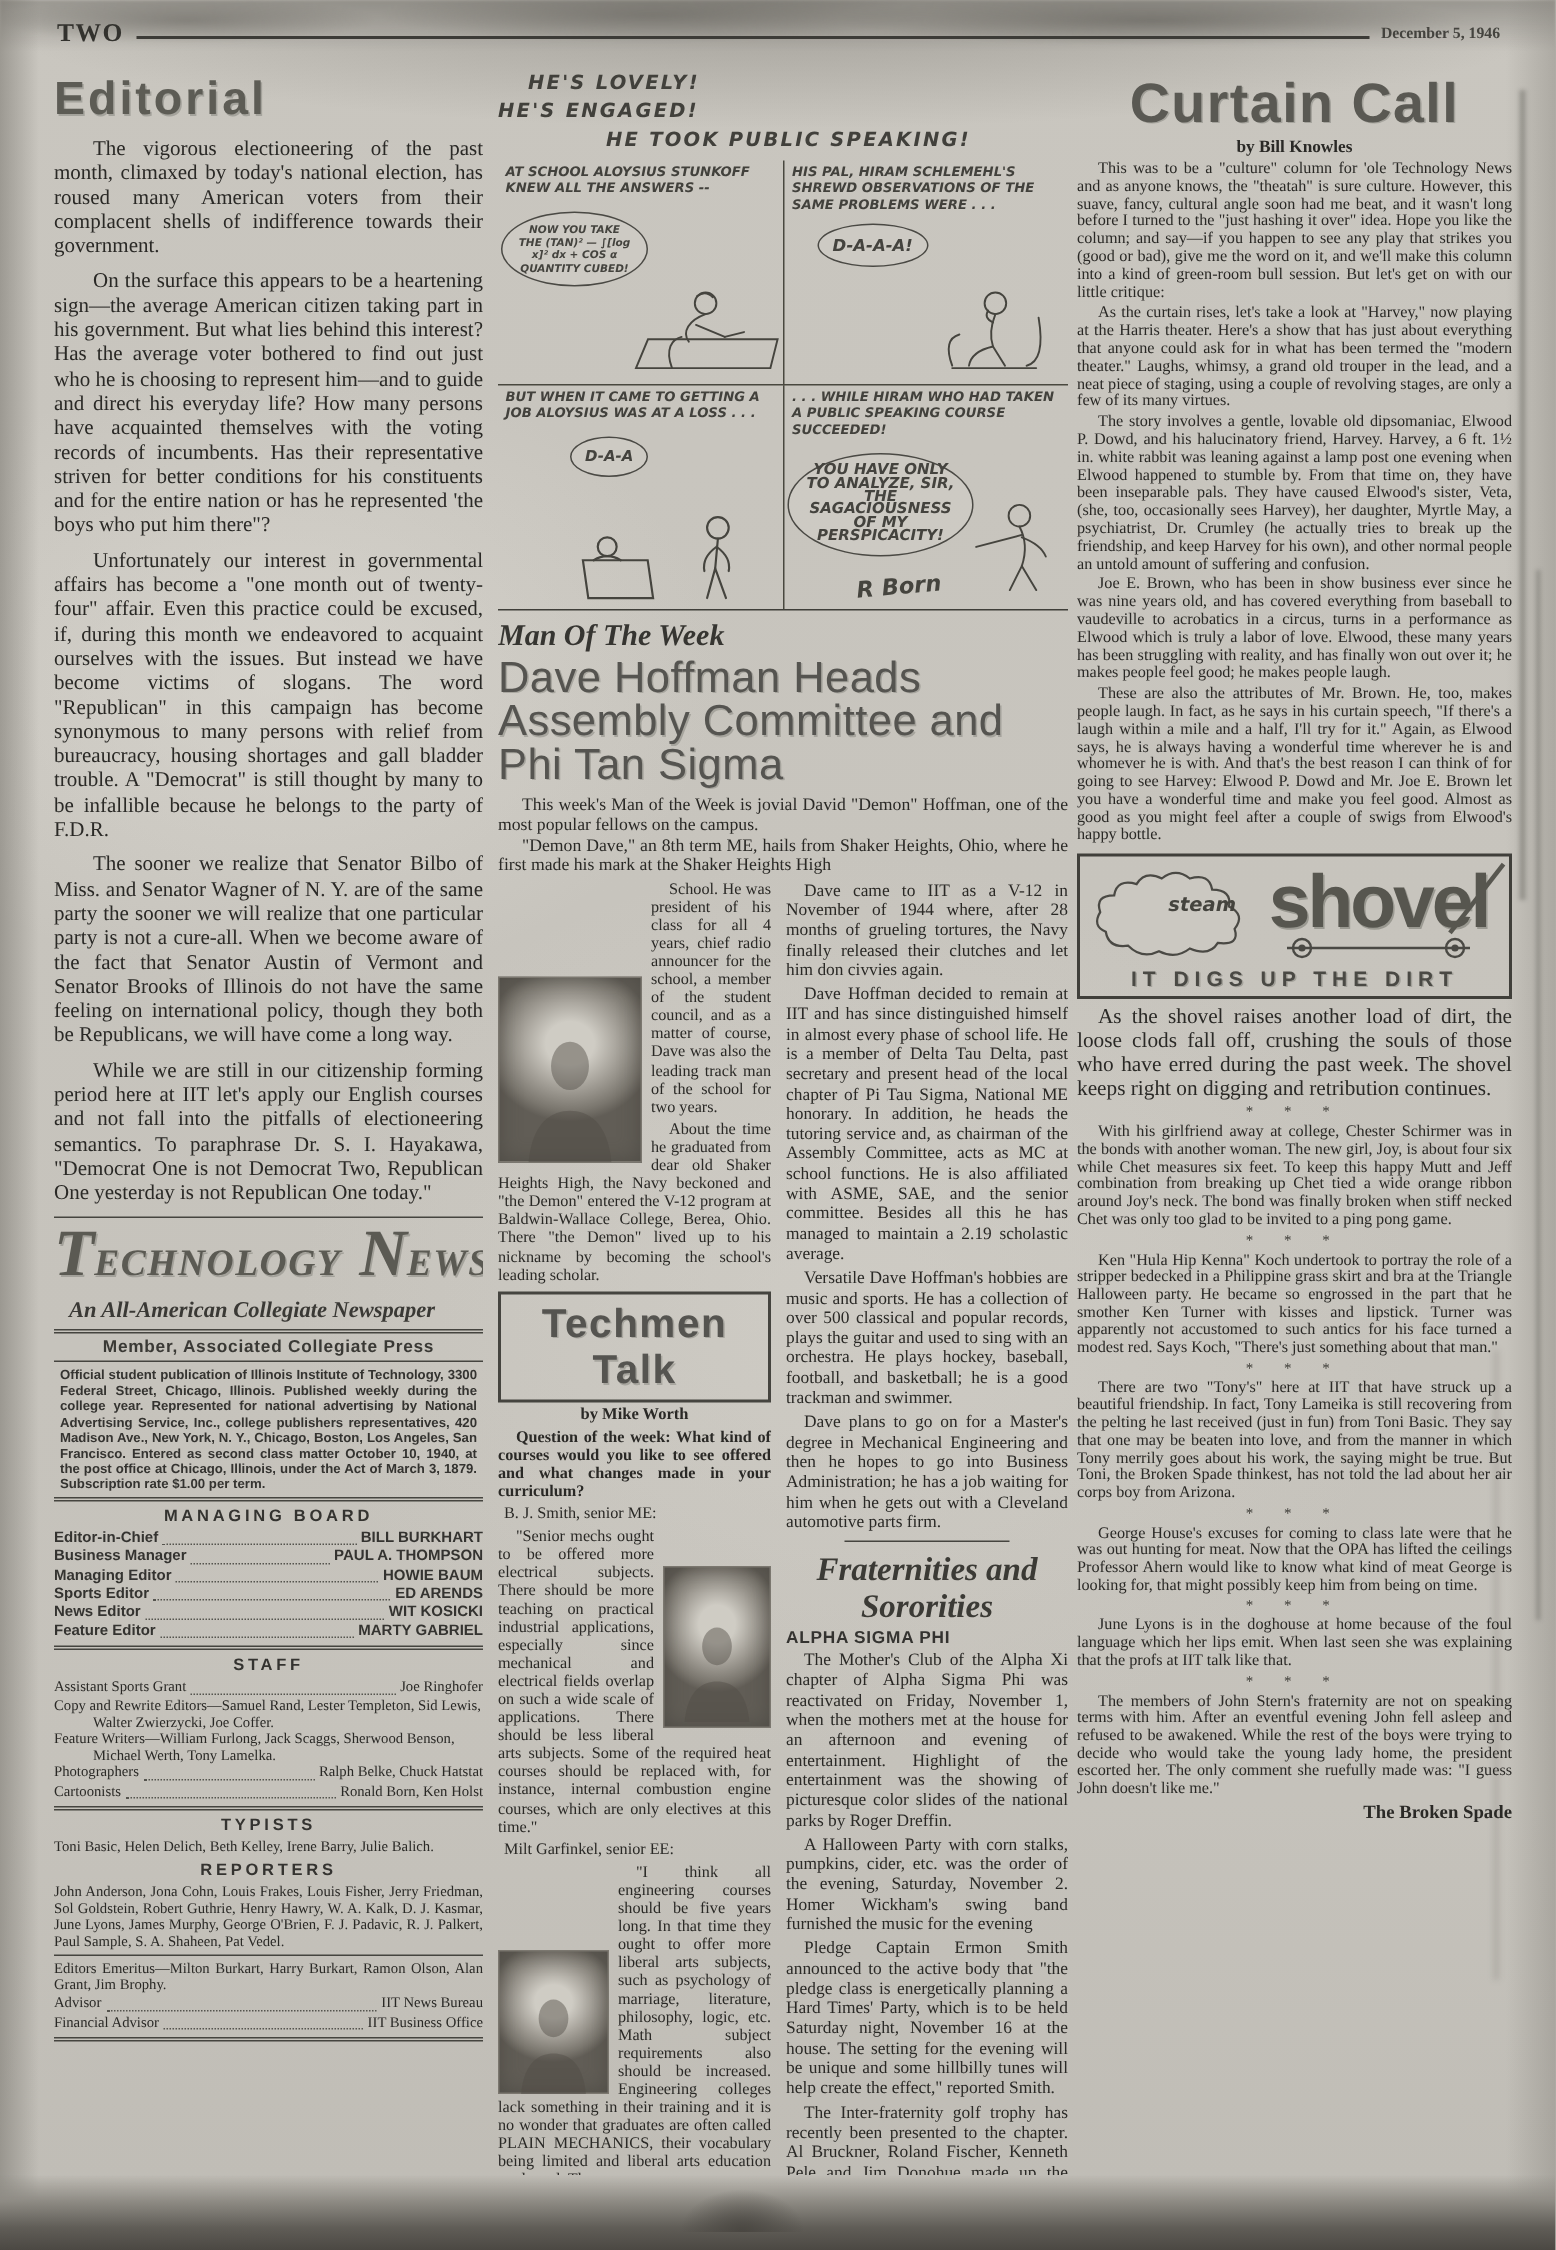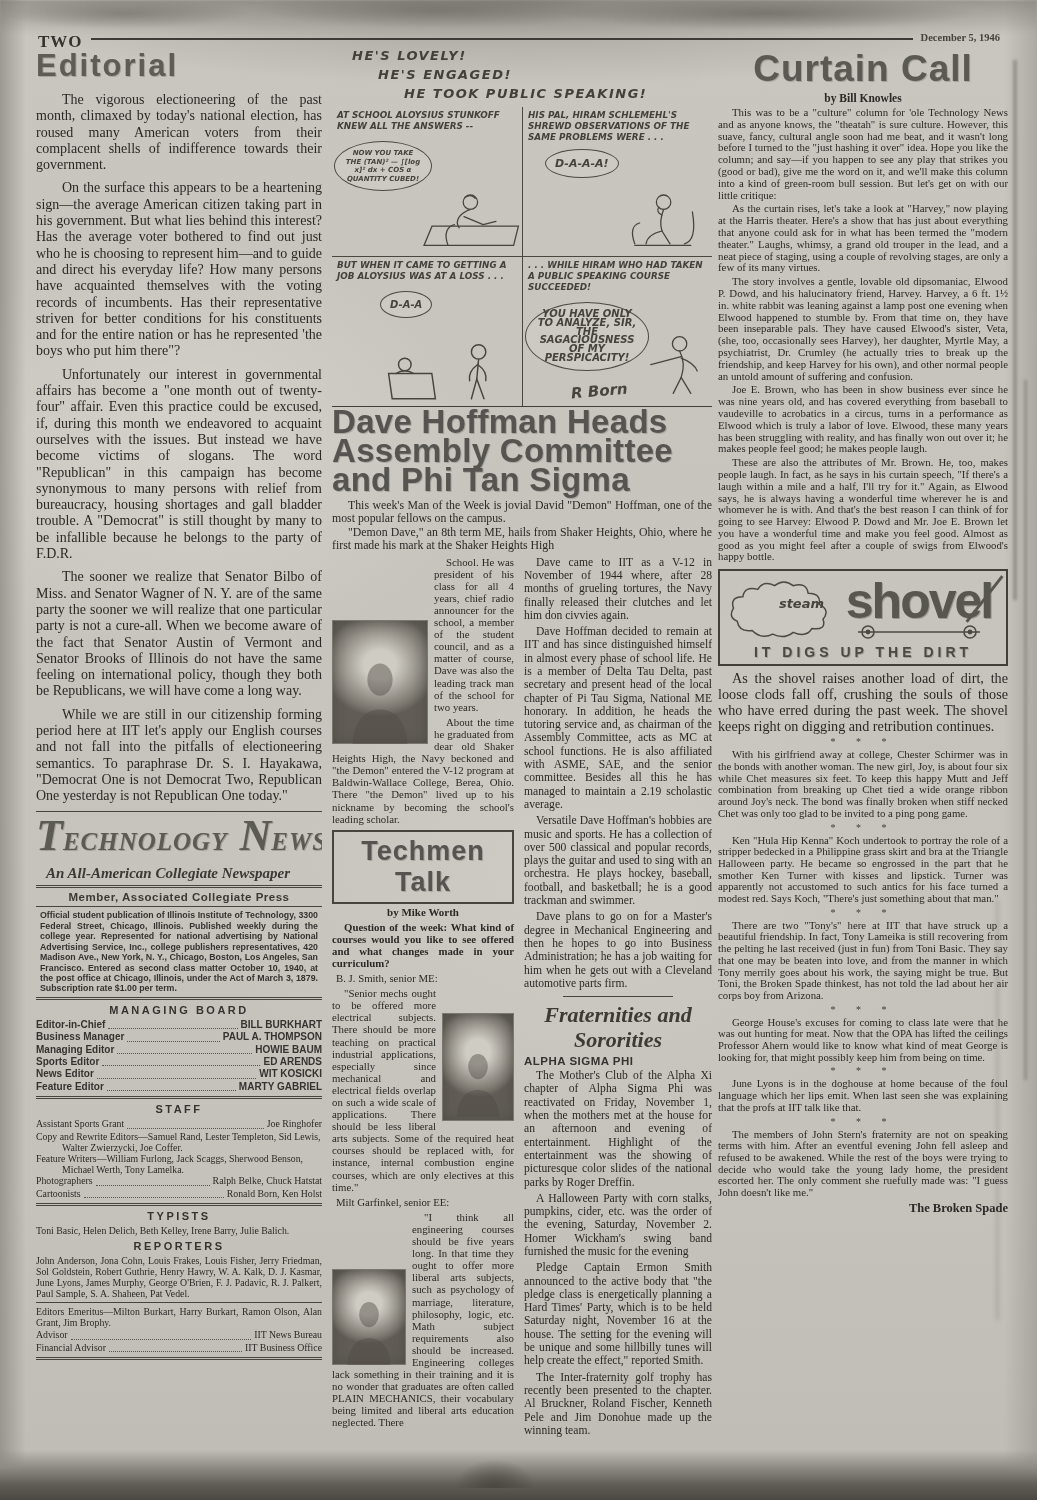"TWO" .page-header { align-items: flex-start -> center; top: 32px -> 12px }
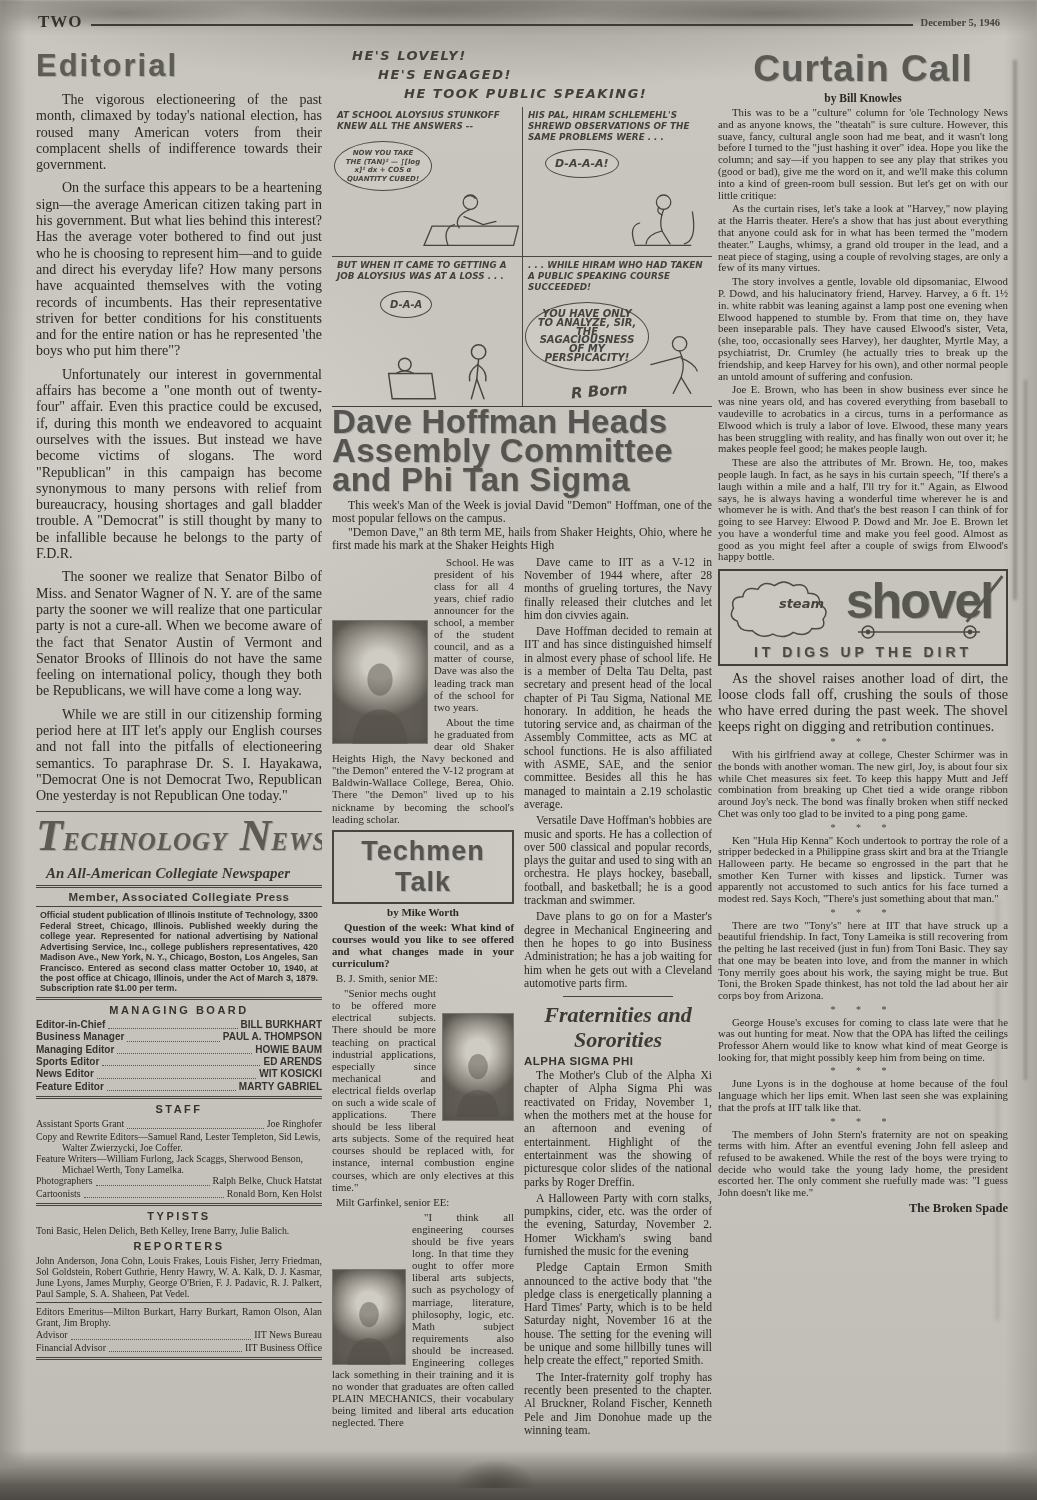"HE'S ENGAGED!" .ct2 { margin-left: 46px -> none }
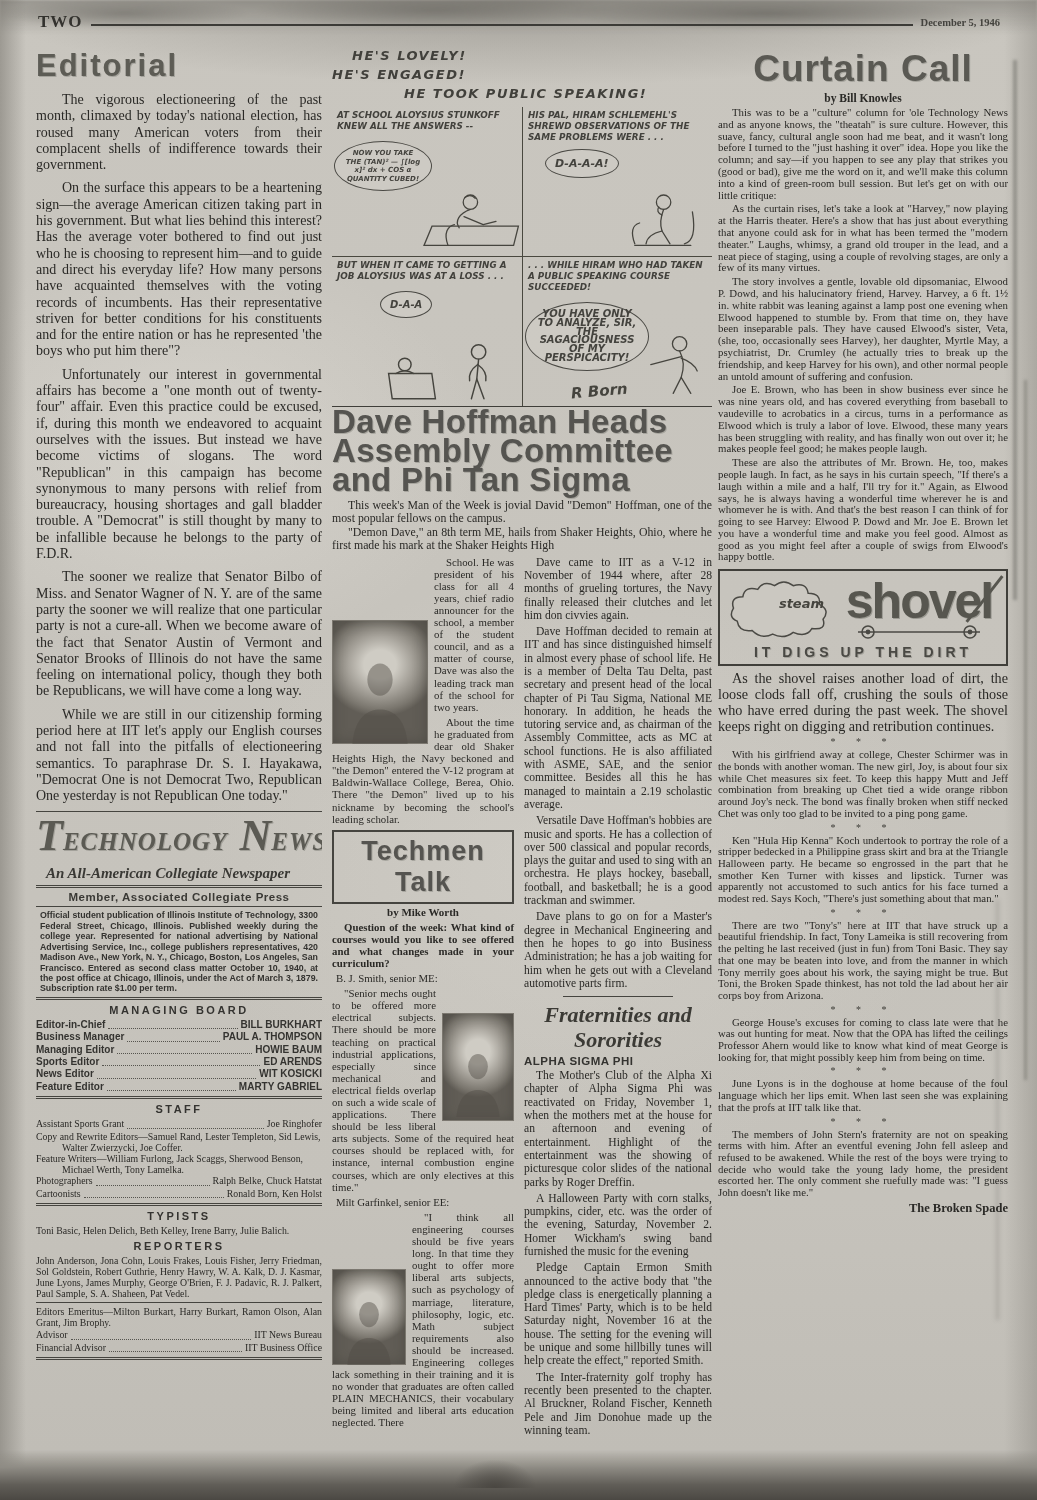"Man Of The Week" div.motw-kicker { html: none -> <div>Man Of The Week</div> }
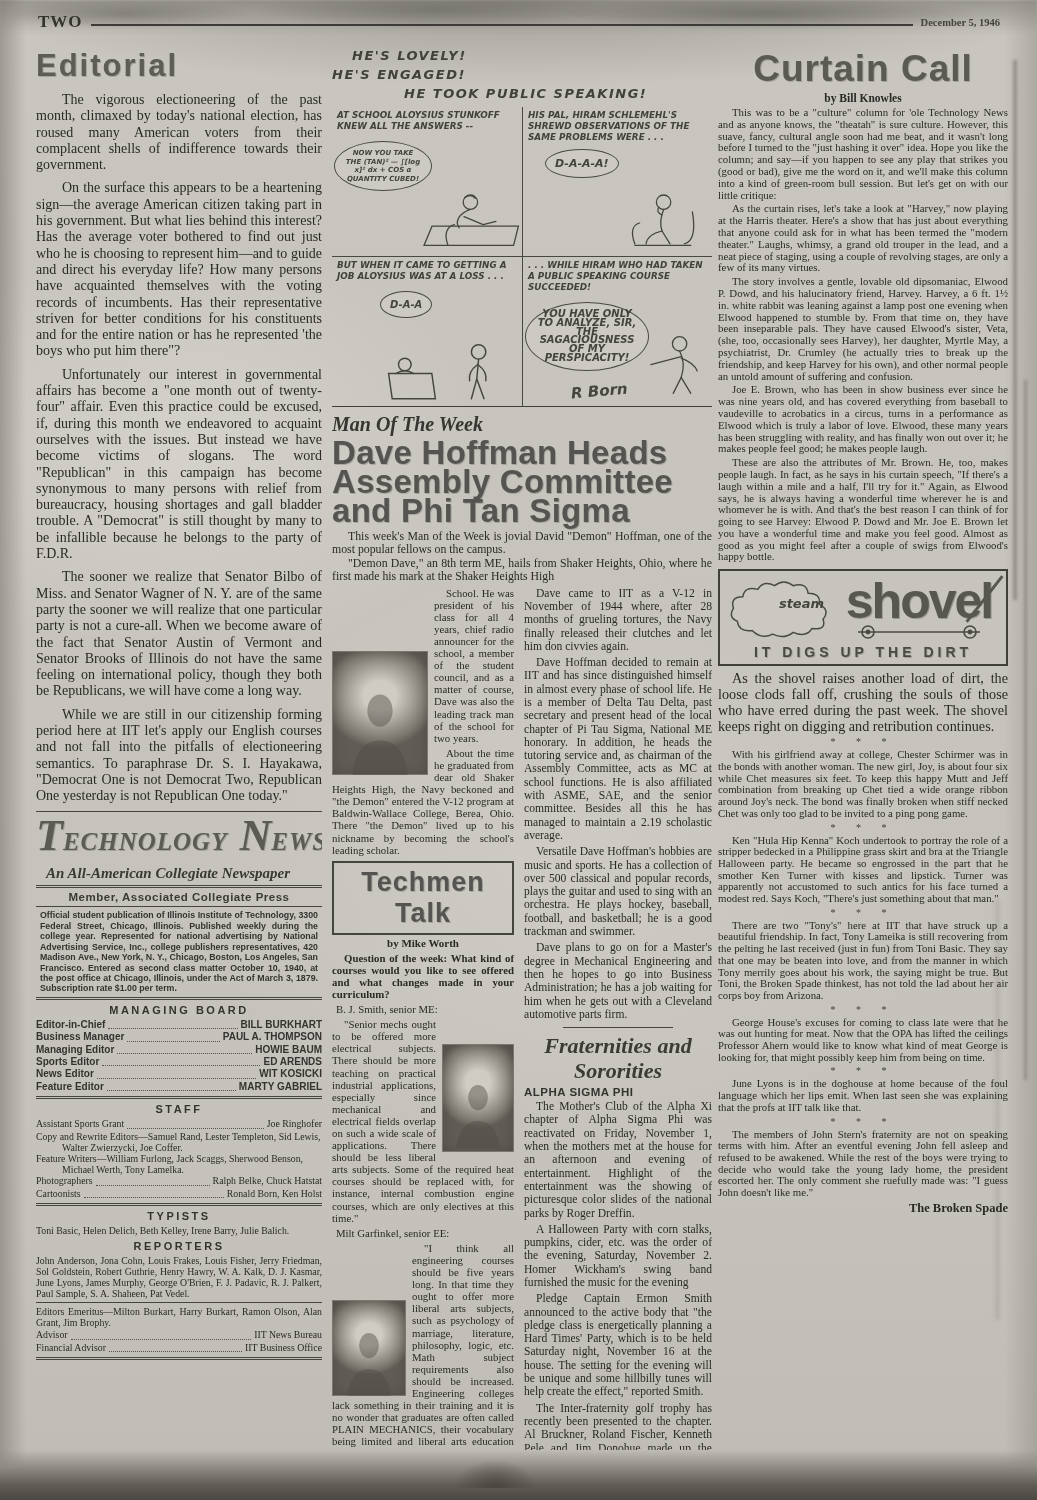"Dave Hoffman Heads Assembly Committee" .motw-head { font-size: 33px -> 29px; font-weight: bold -> normal }
